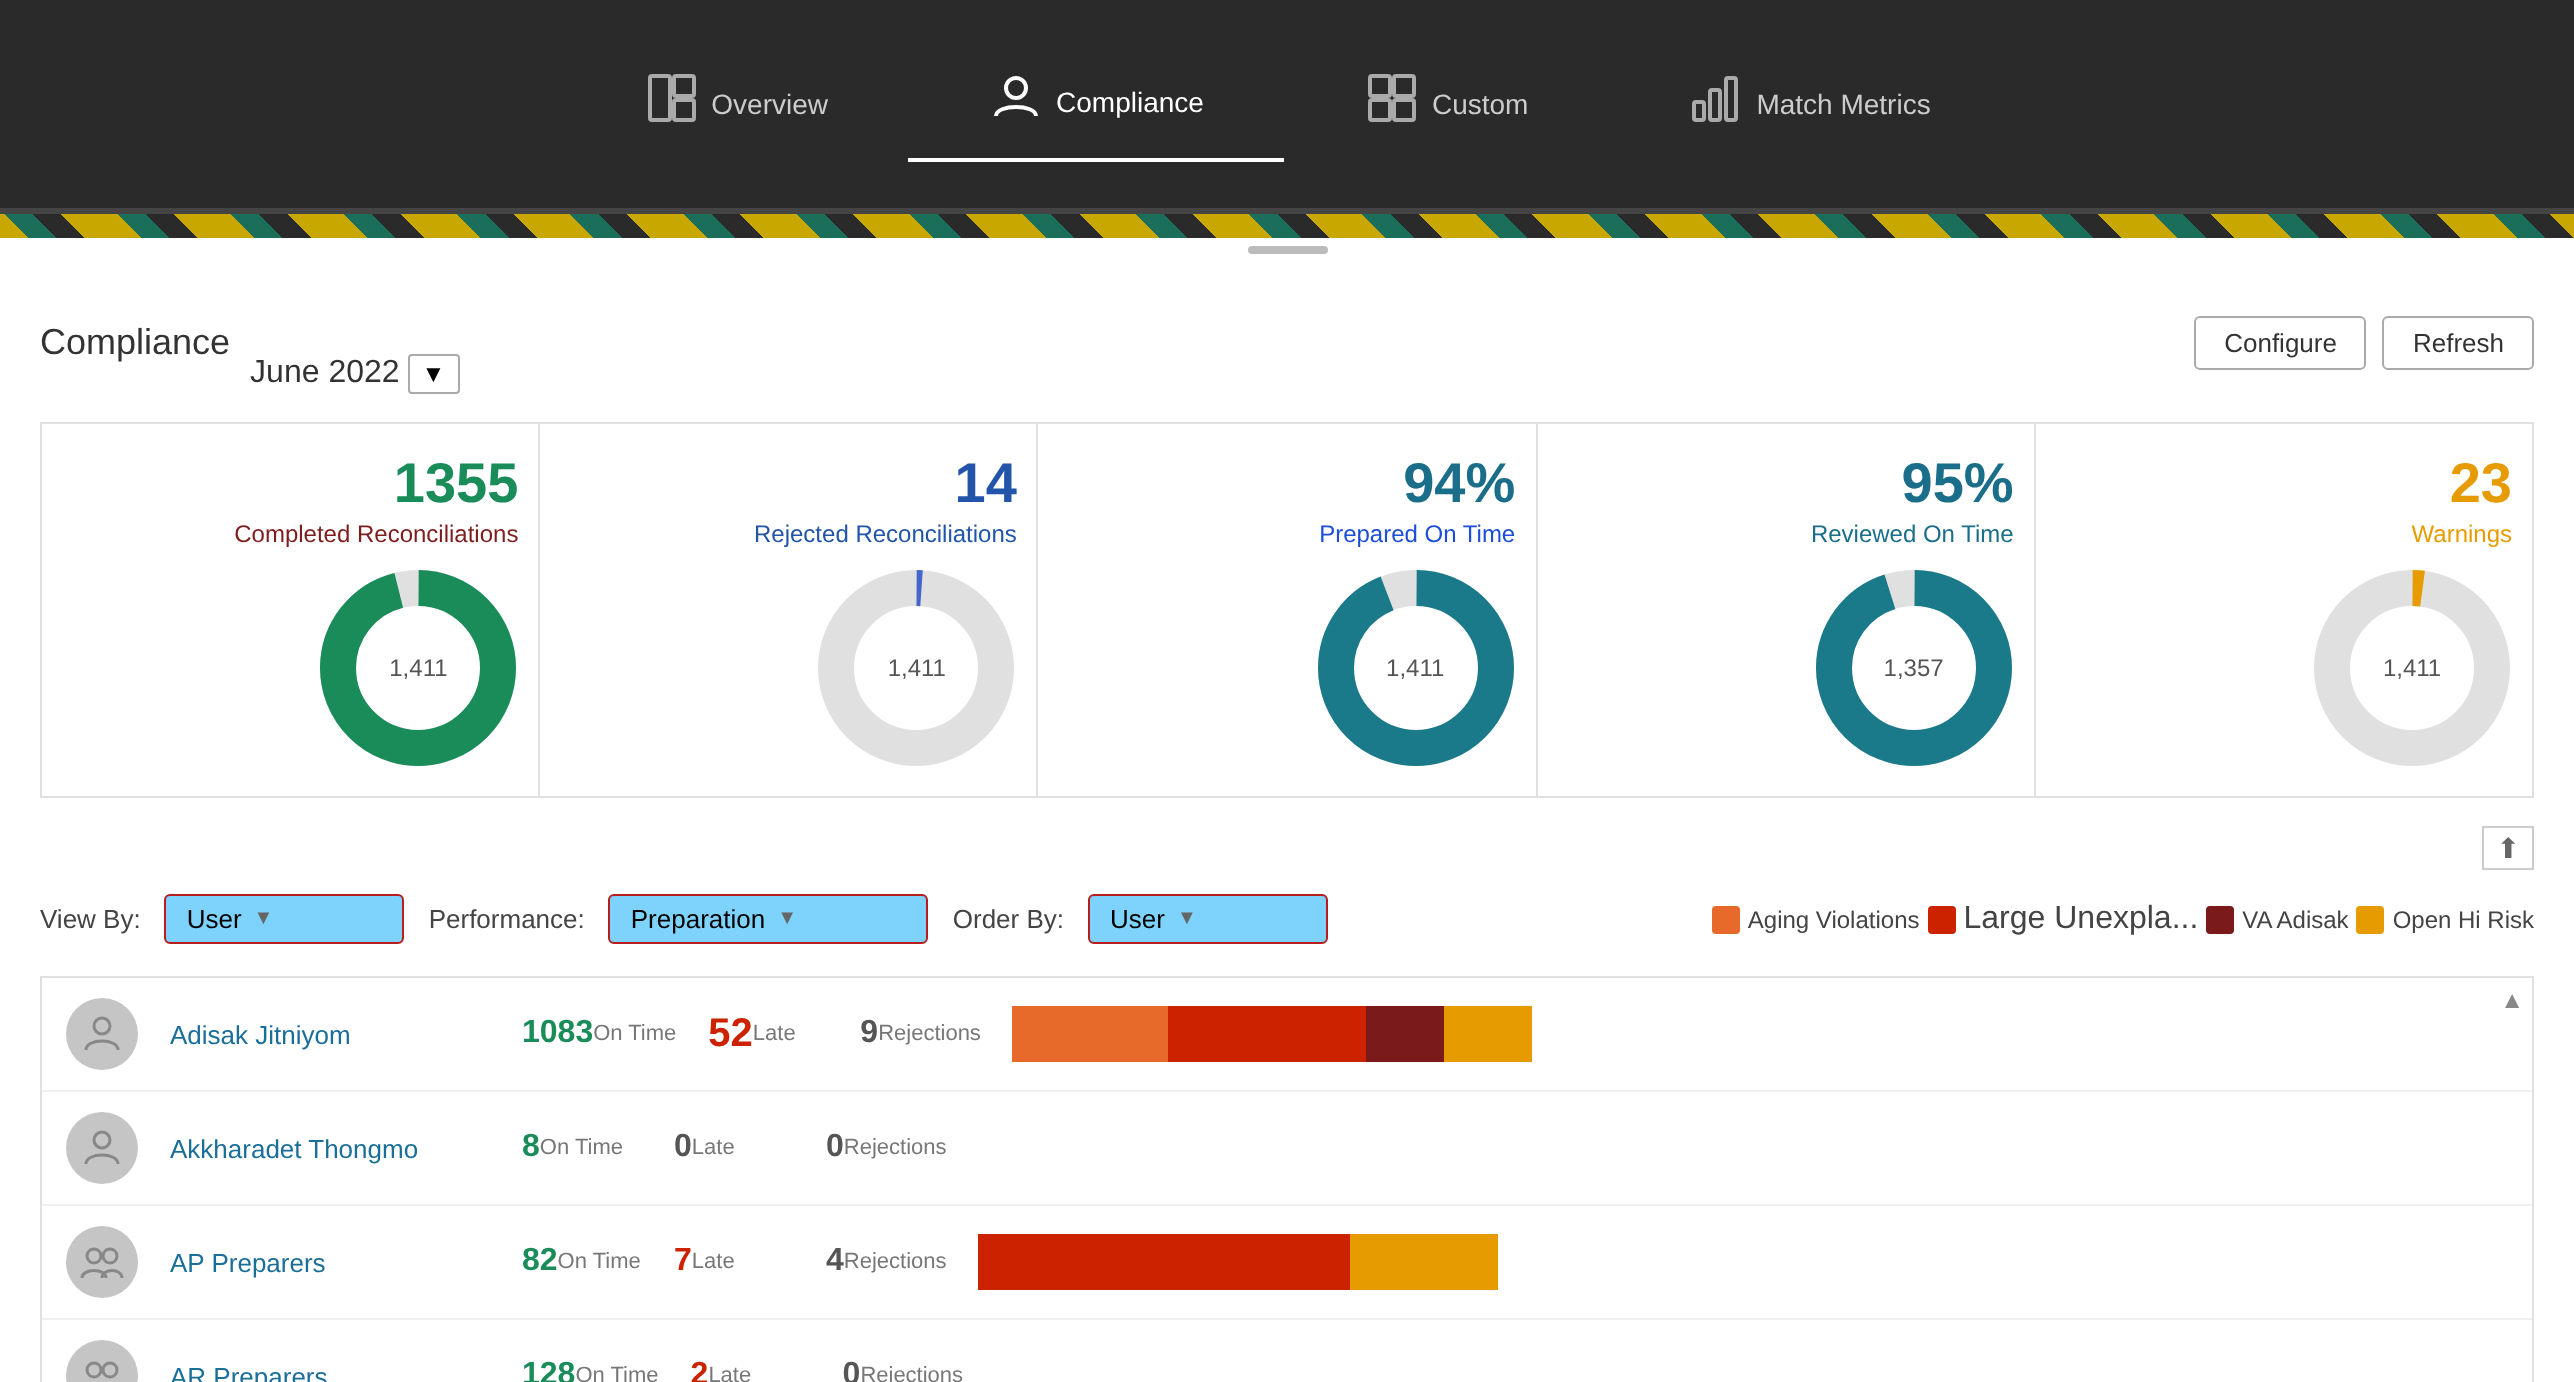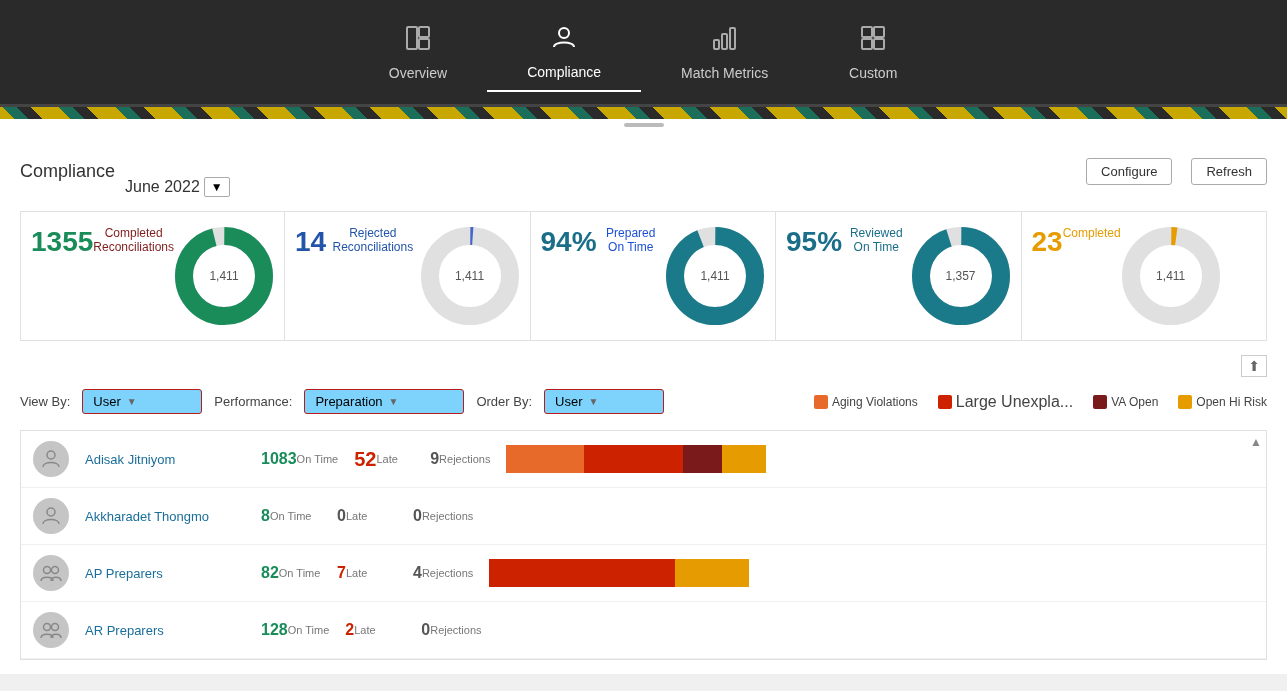"Overview" .nav-item { flex-direction: column -> row }
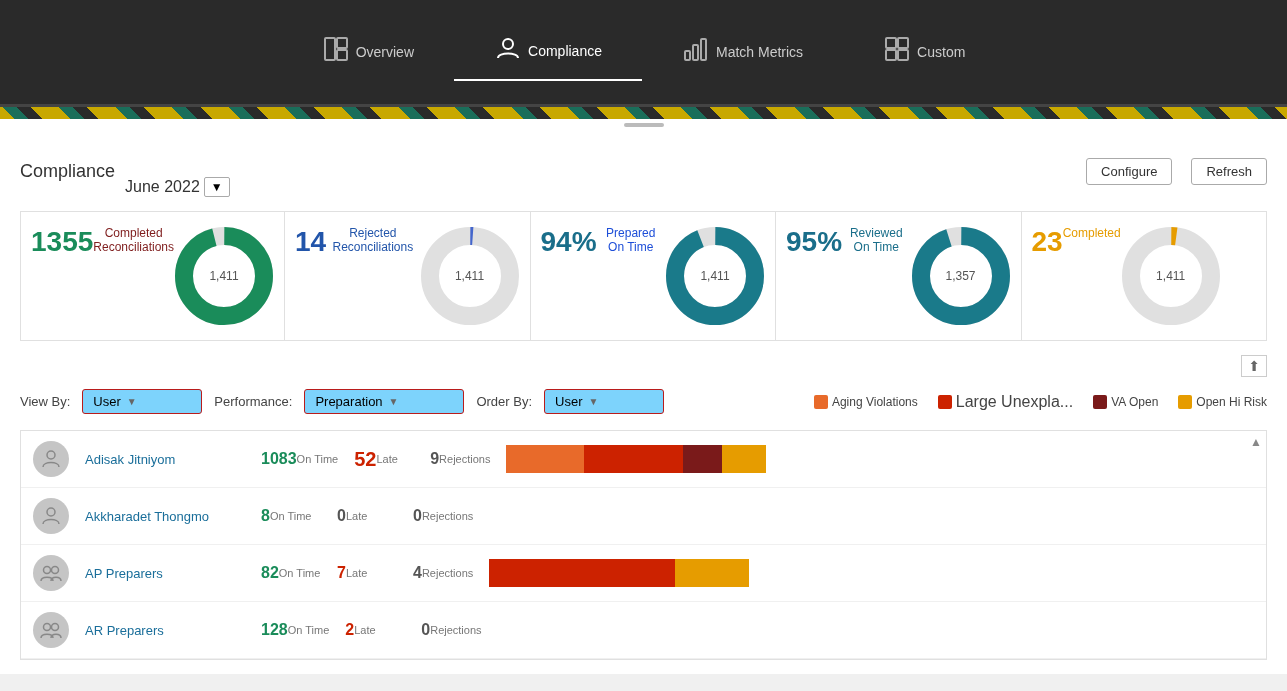"Match Metrics" div.nav-item { order: before "Custom" -> after "Custom" }
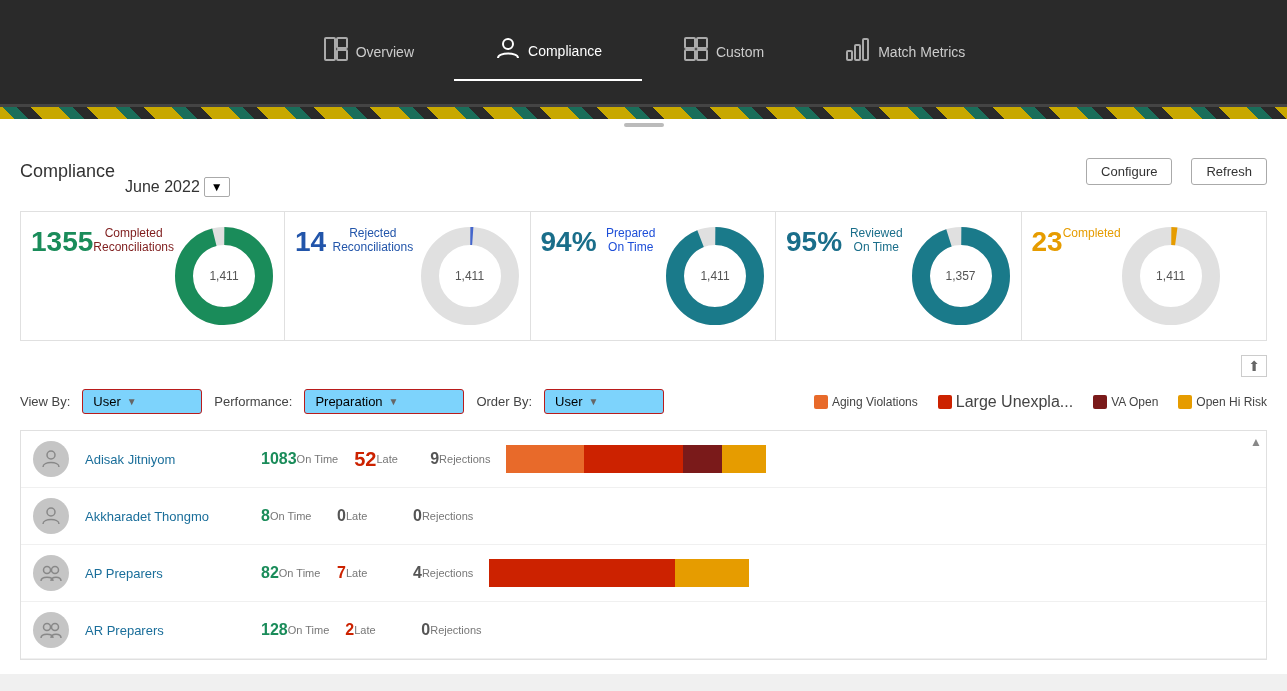"Configure" .header-right { gap: 19px -> 8px }
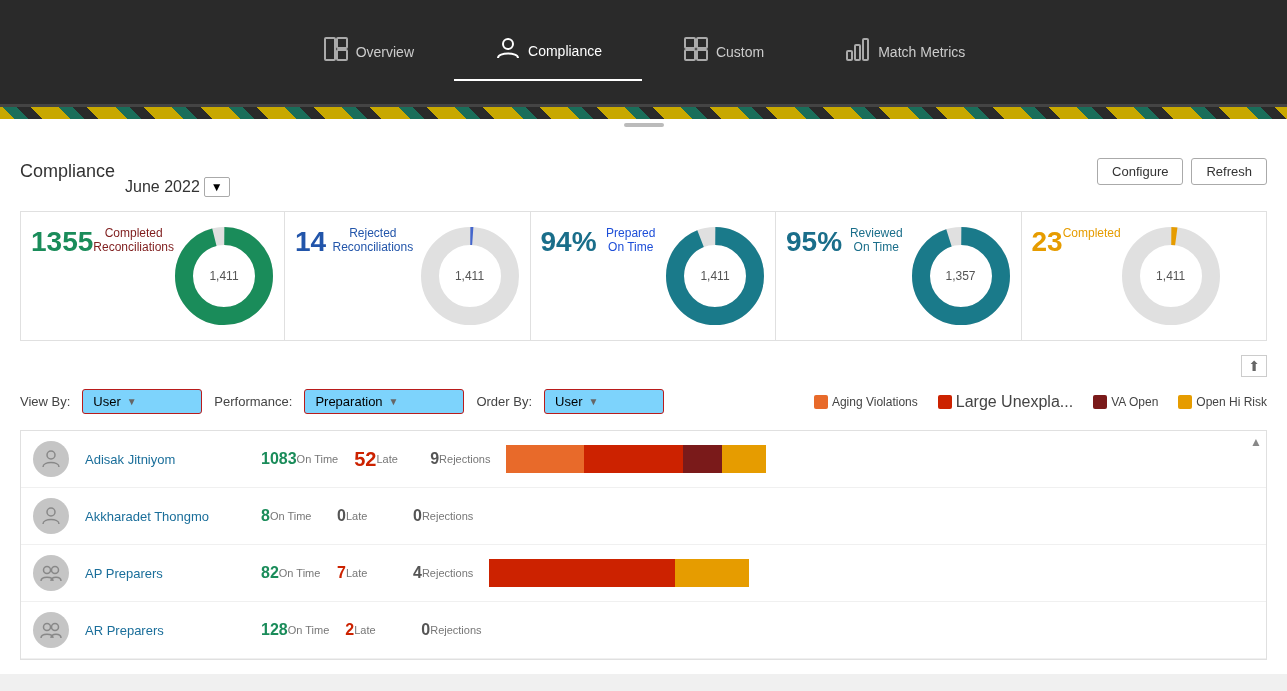"1355" .metric-card { align-items: flex-start -> flex-end; flex-direction: row -> column }
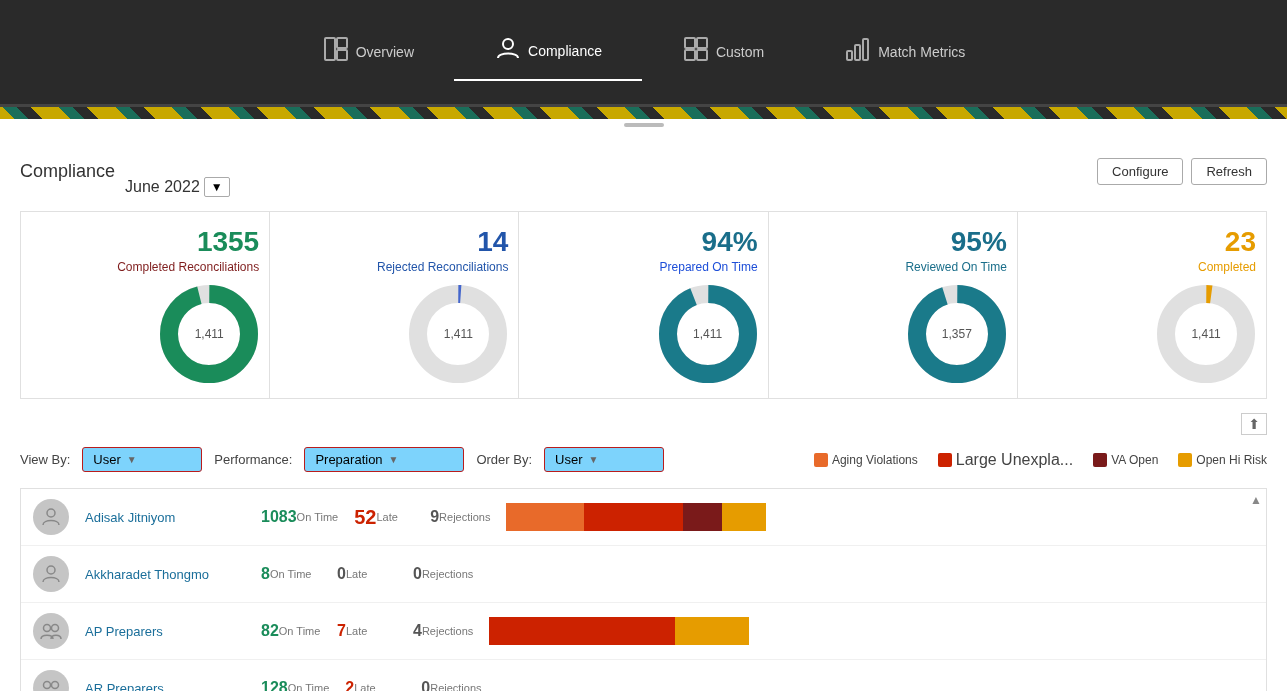"Completed" div.metric-label { text: Completed -> Warnings }
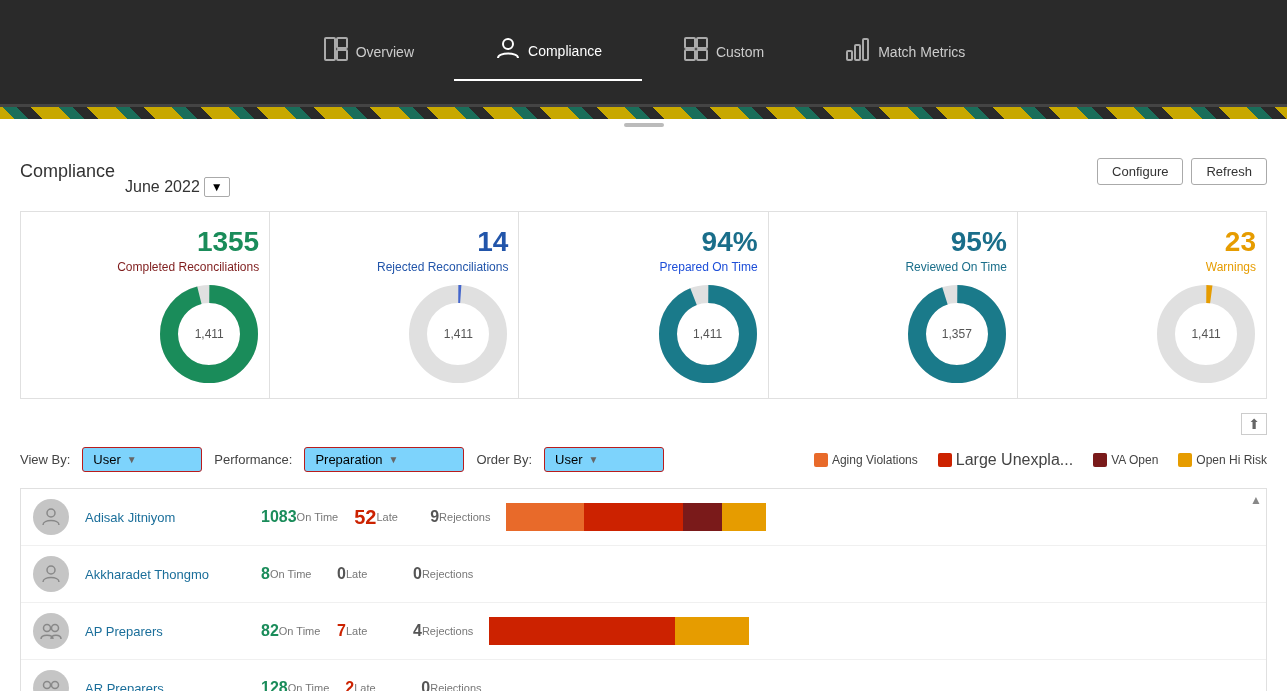"Aging Violations" .legend { gap: 20px -> 4px }
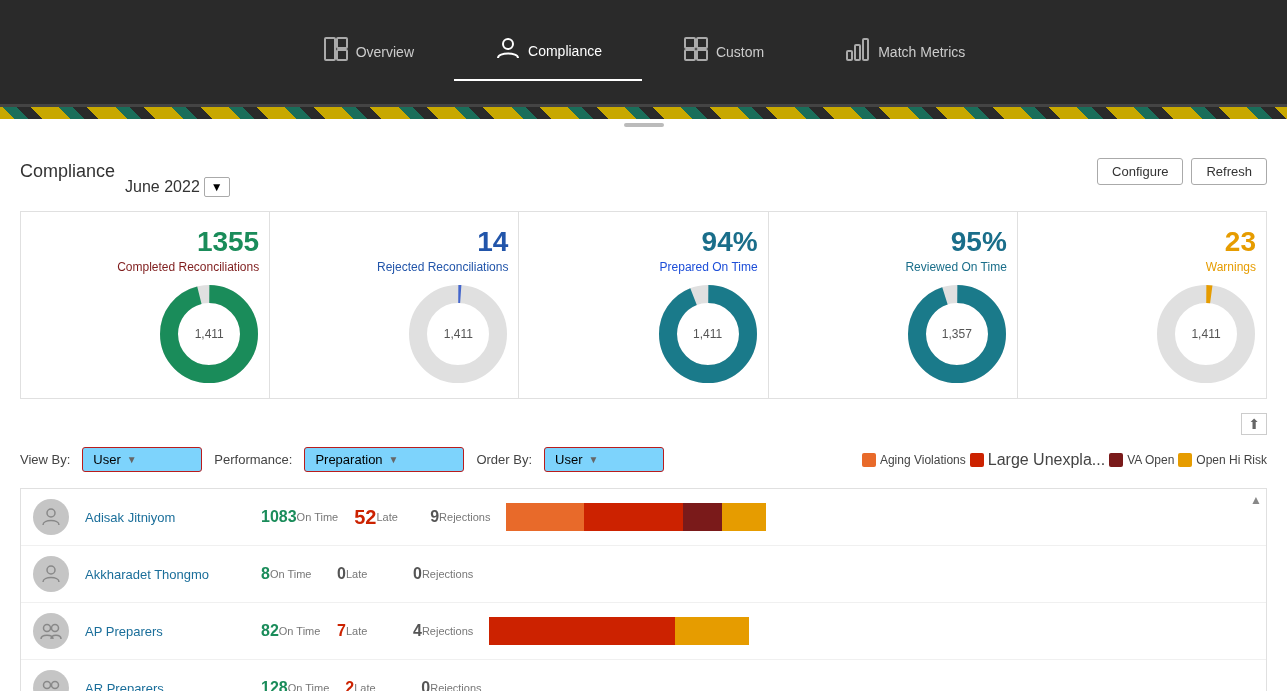"VA Open" span { text: Open -> Adisak }
